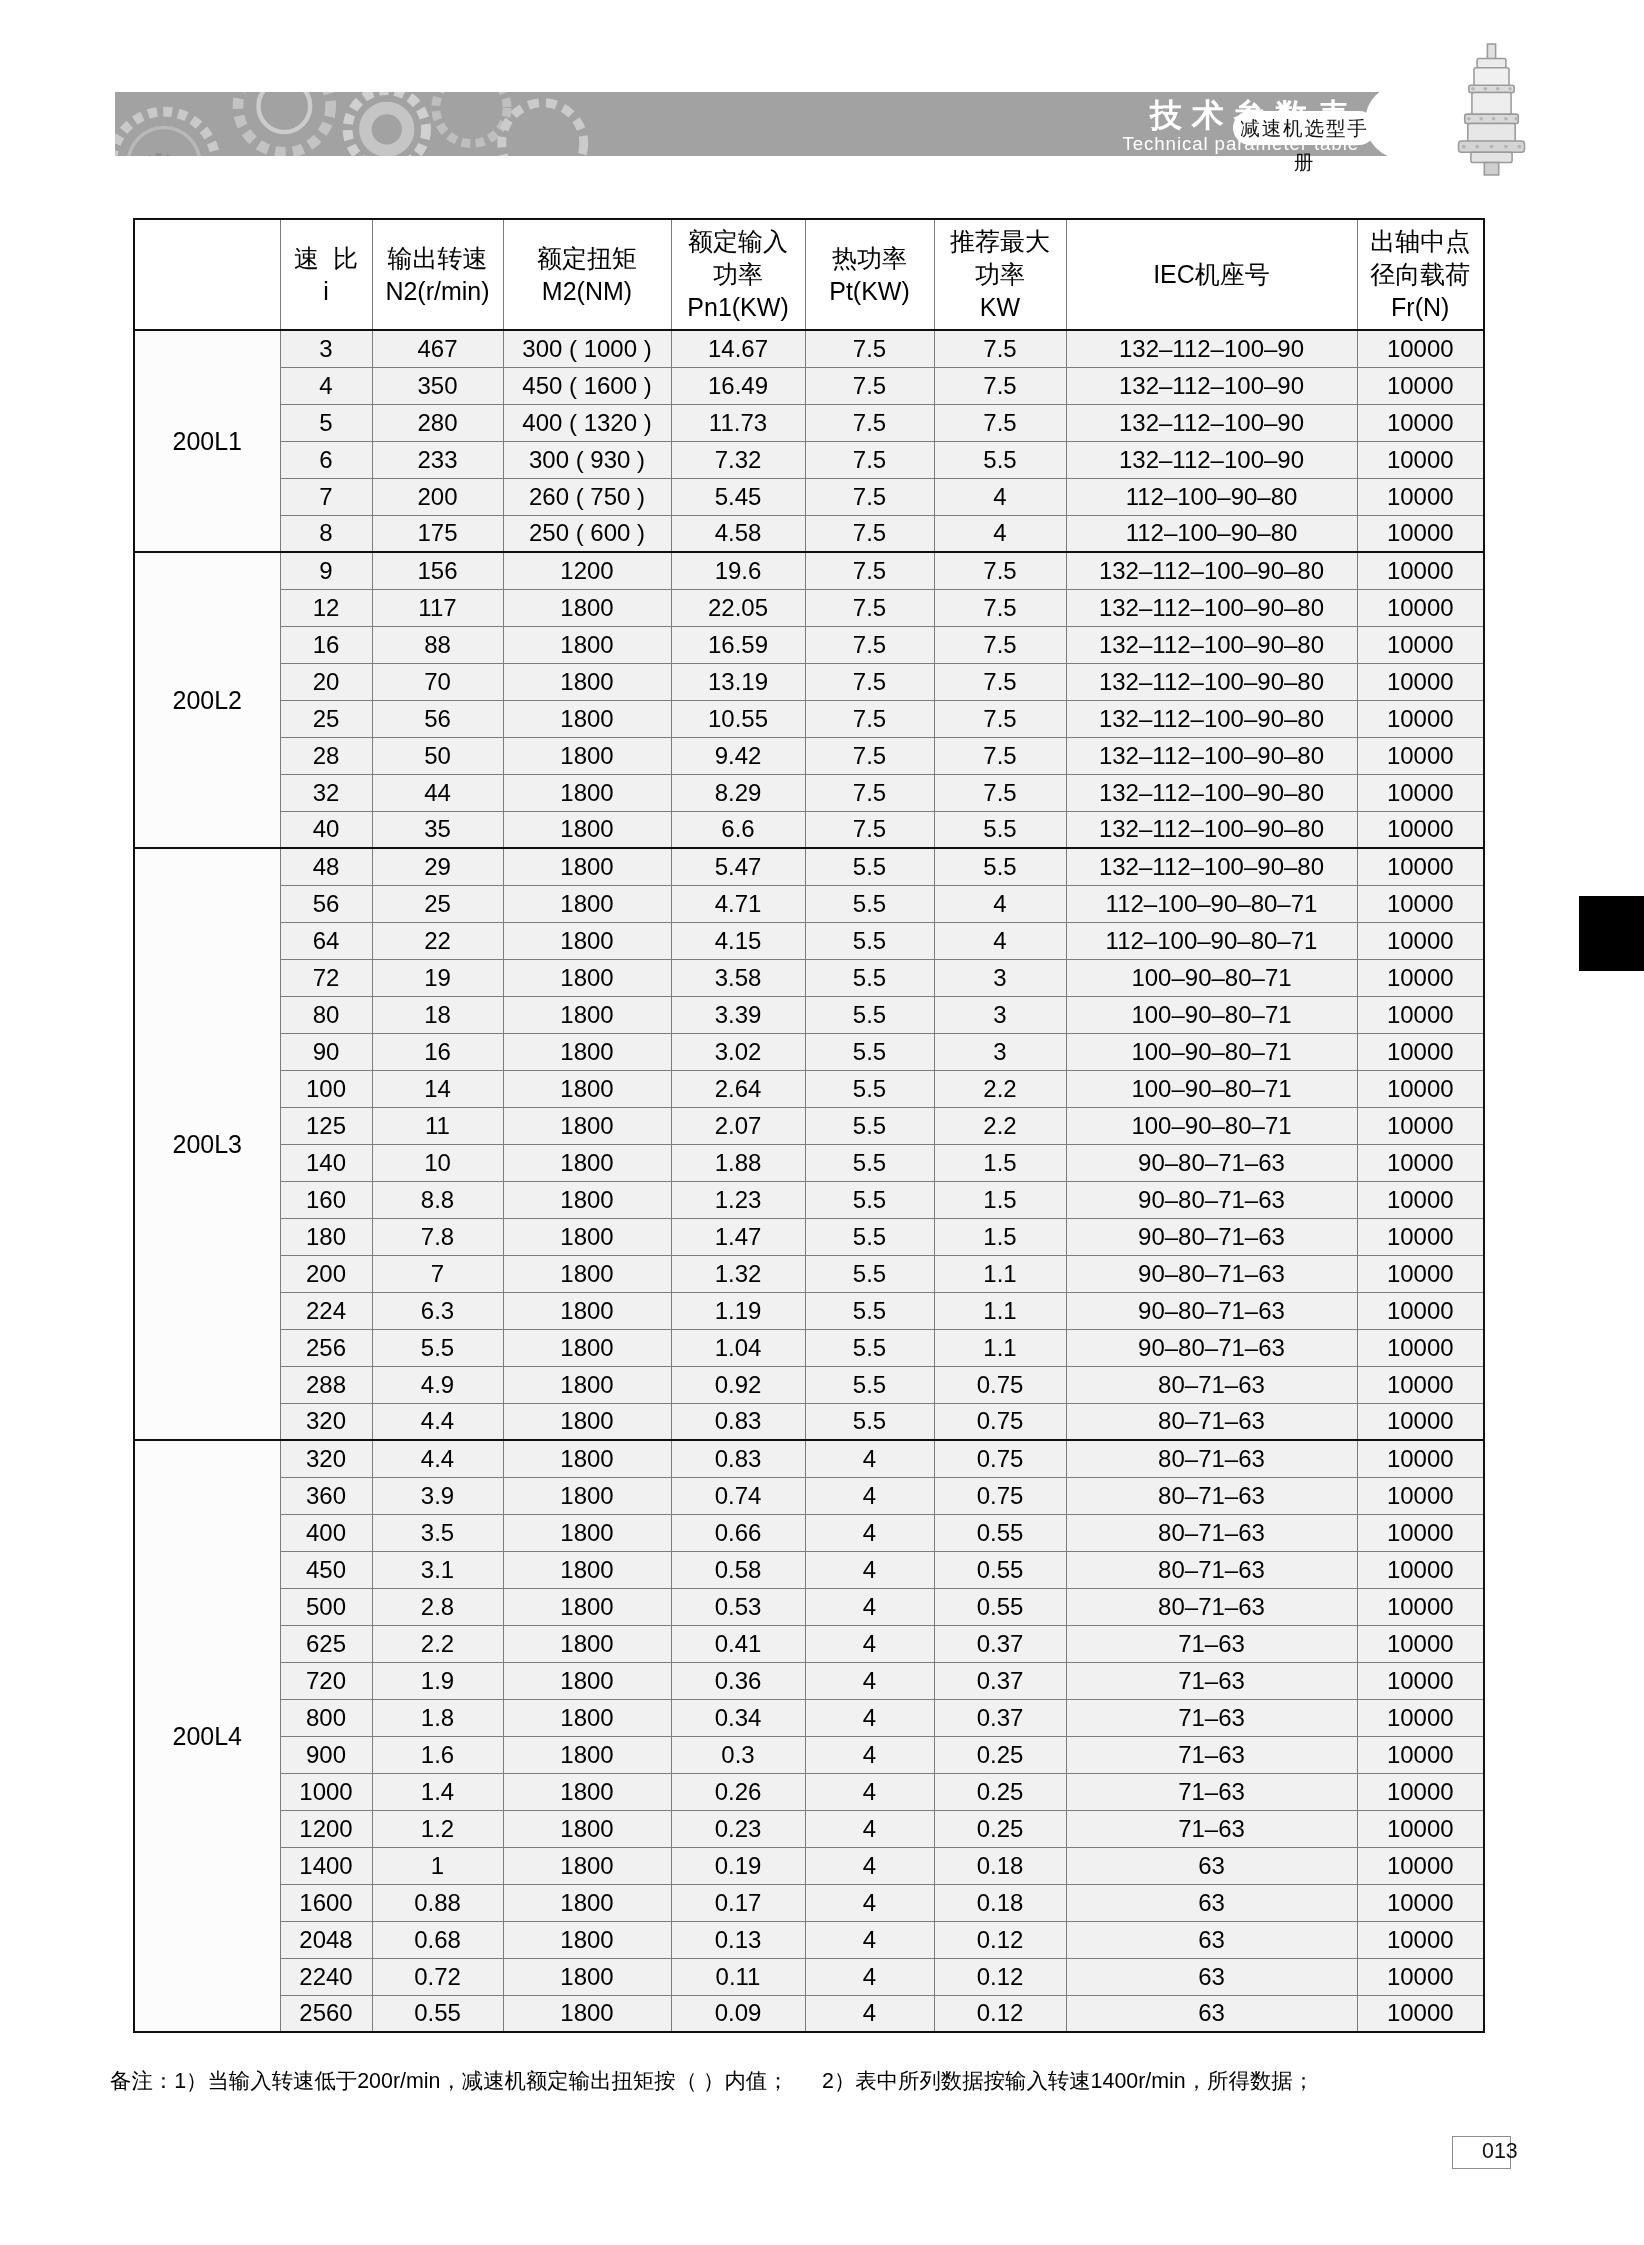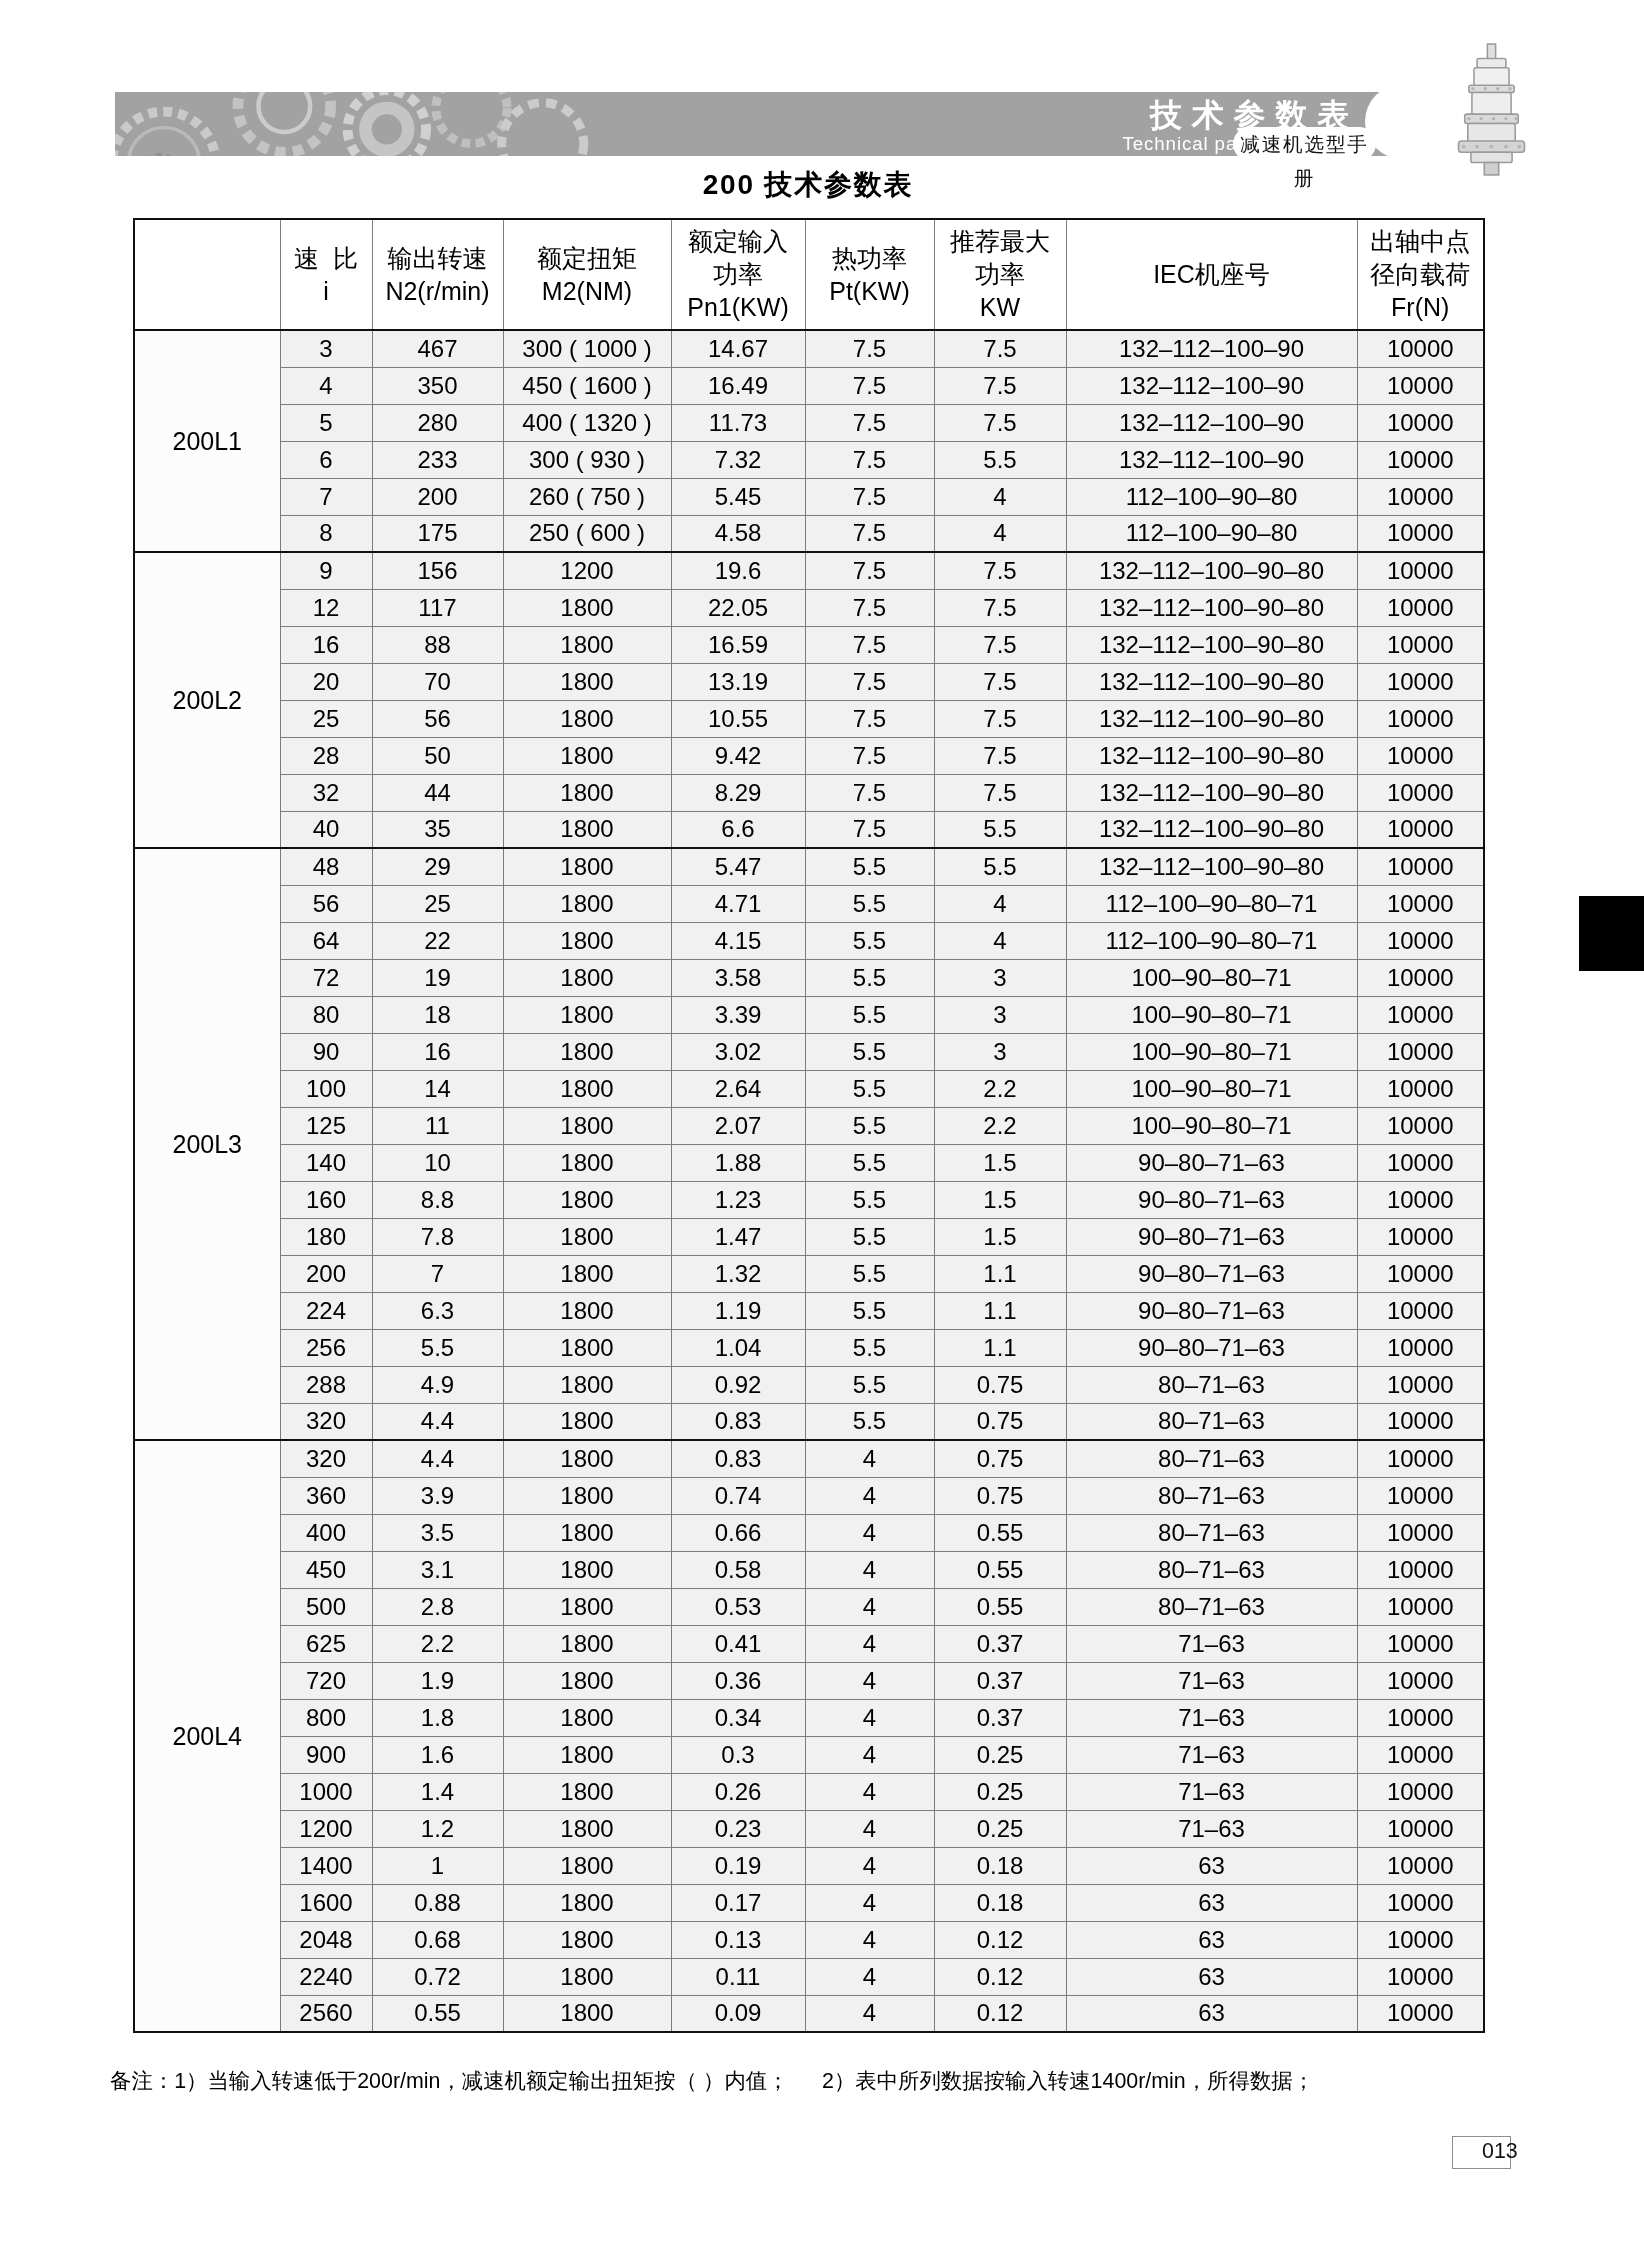"减速机选型手册" .badge-pill { top: 127px -> 111px }
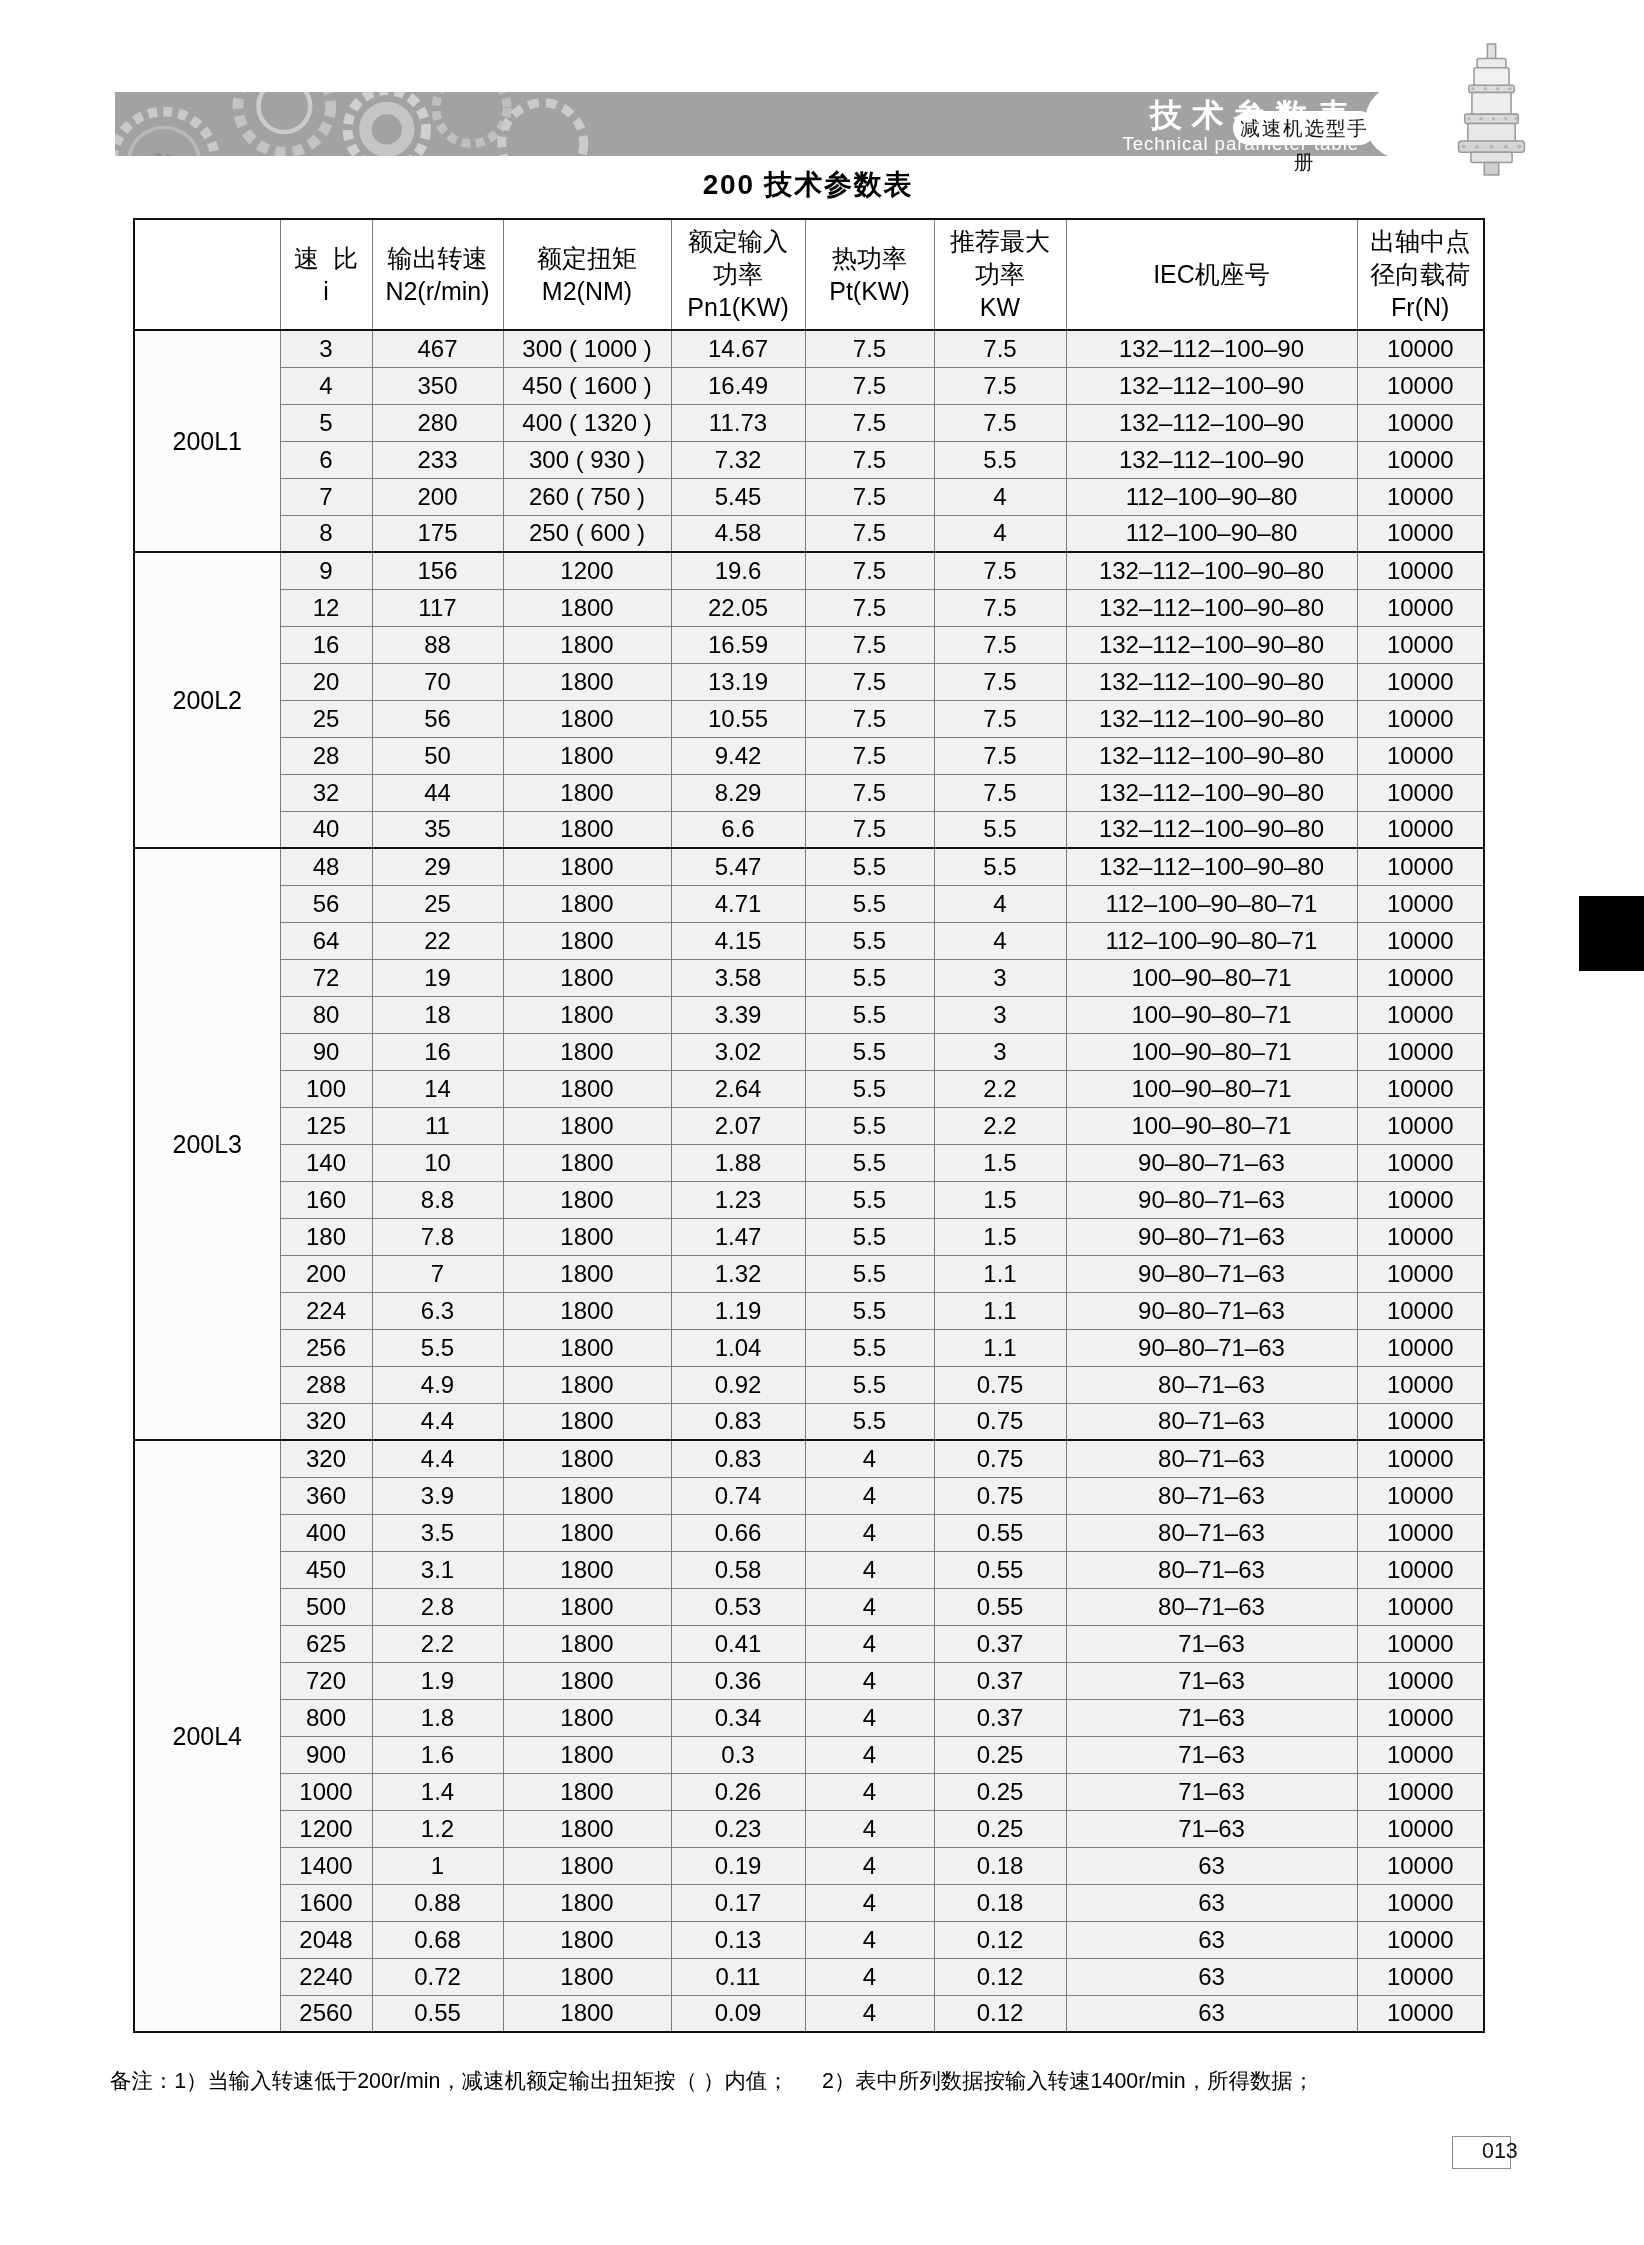"200 技术参数表" div.table-title { html: <div>200 技术参数表</div> -> none }
